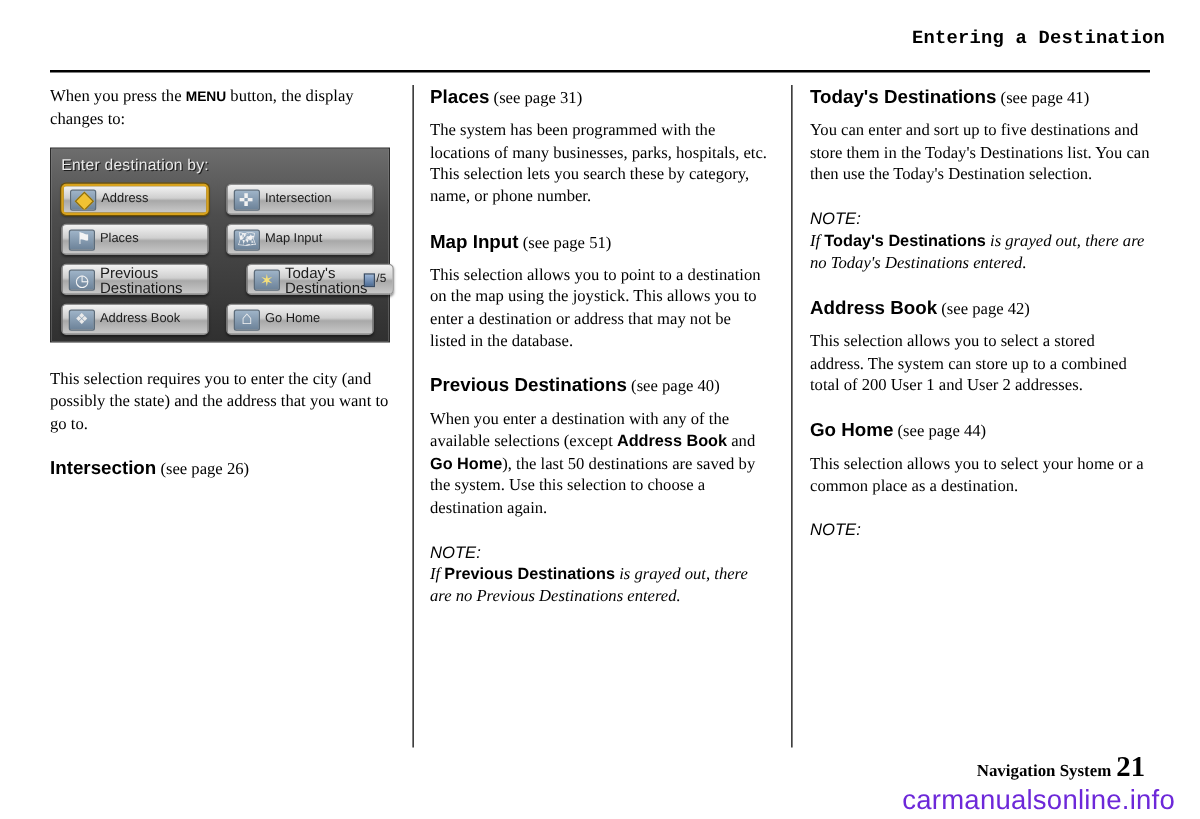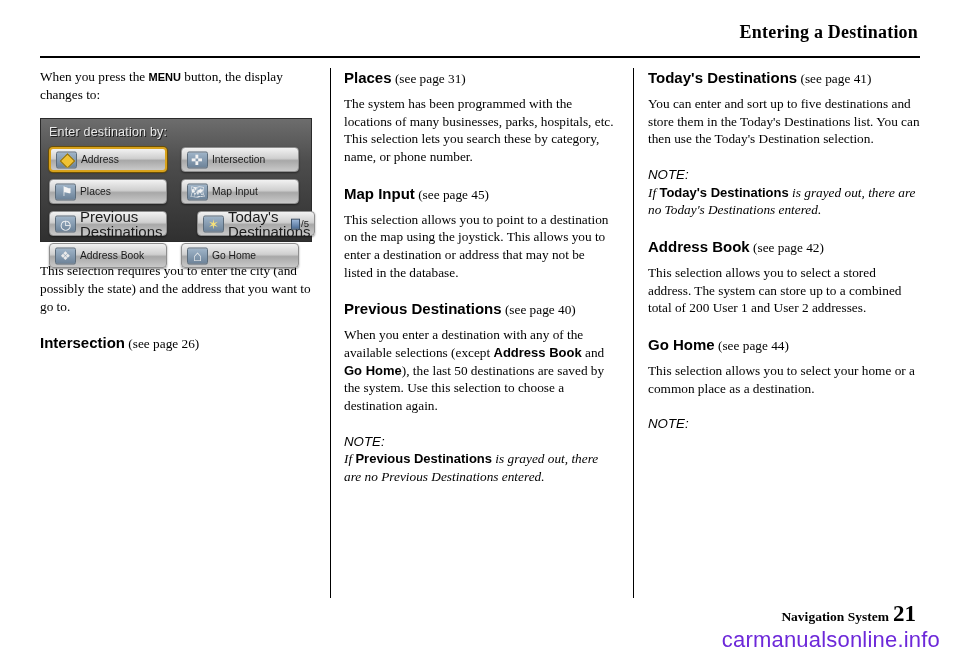"Entering a Destination" .header-title { font-family: Liberation Serif, serif -> Liberation Mono, monospace; font-size: 18px -> 15px; right: 42px -> 28px }
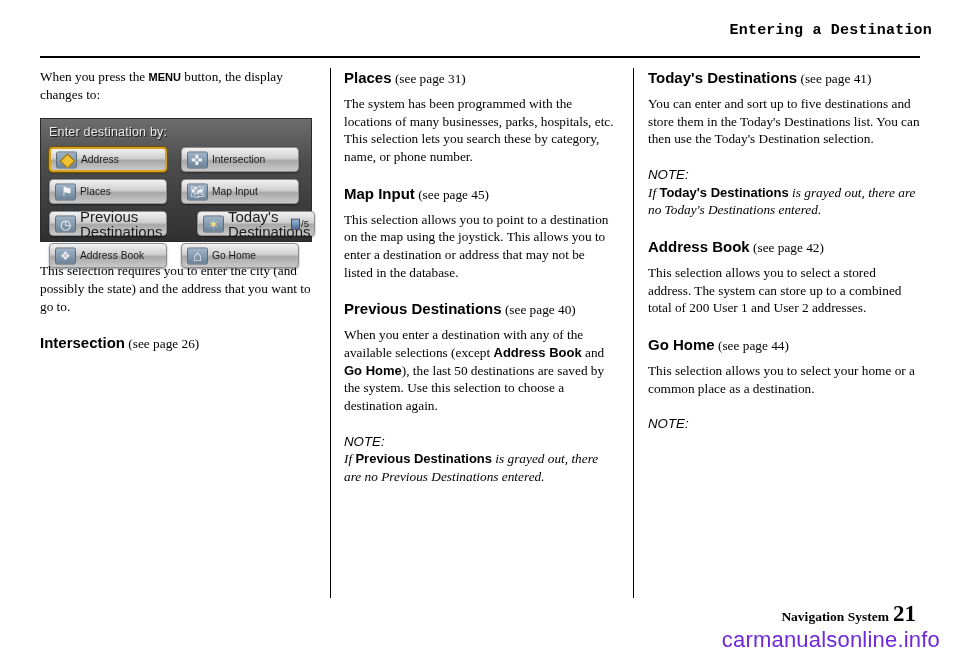"Enter destination by:" .navshot { height: 124px -> 156px }
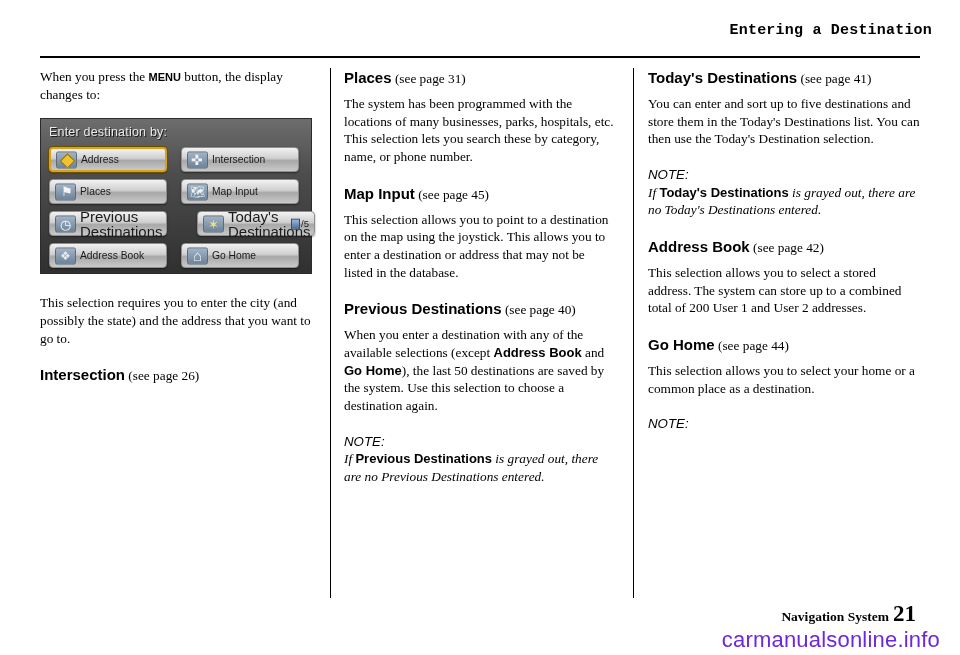"(see page 45)" span { text: 45 -> 51 }
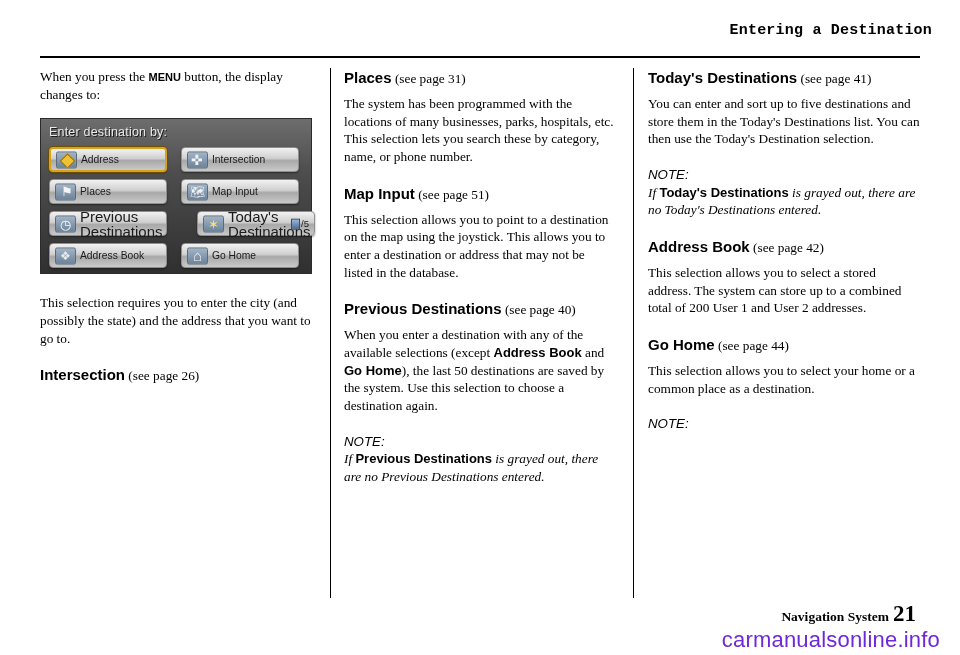"Previous" .btn .lbl.two { font-size: 15px -> 12px }
